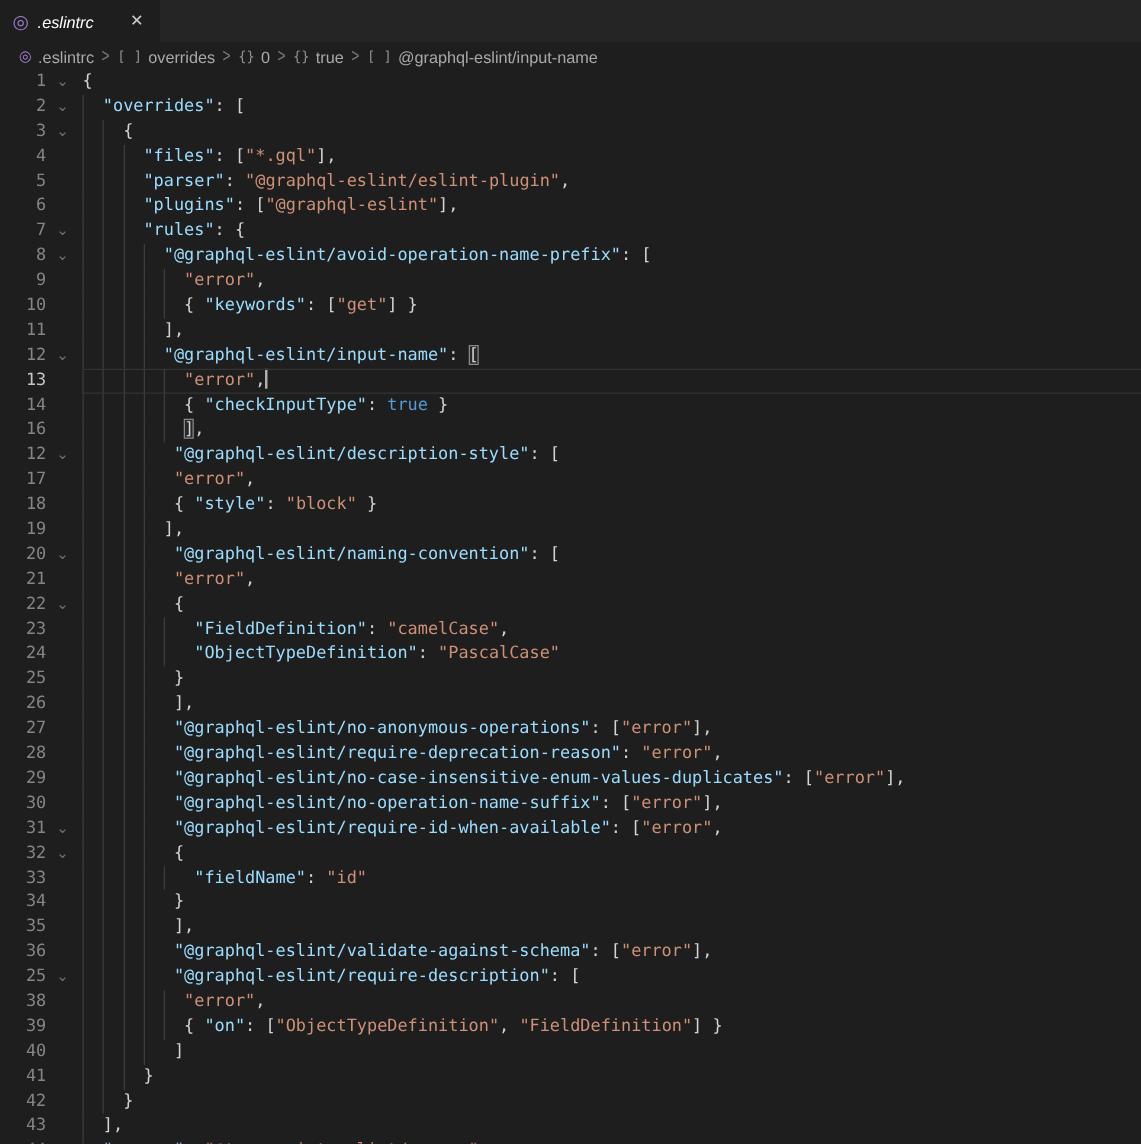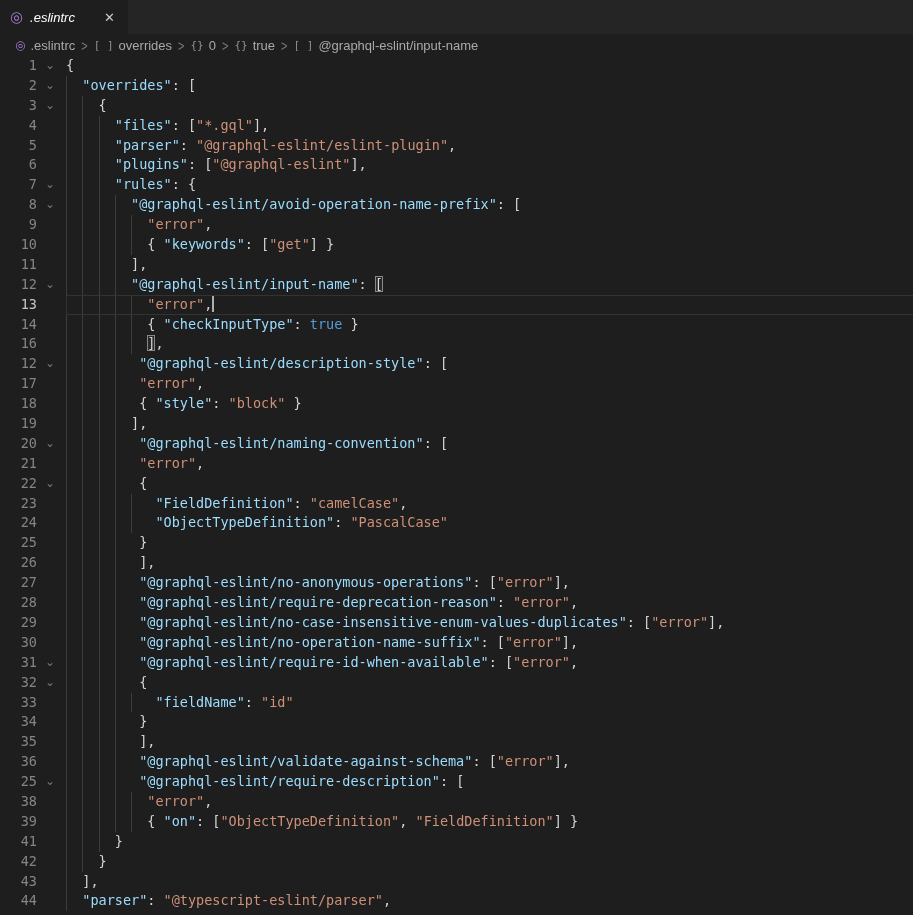"40" div.row { html: none -> <div> <div>40</div> <div></div> <div><span></span><span></span><span></span><span></span><span>]</span></div> </div> }
